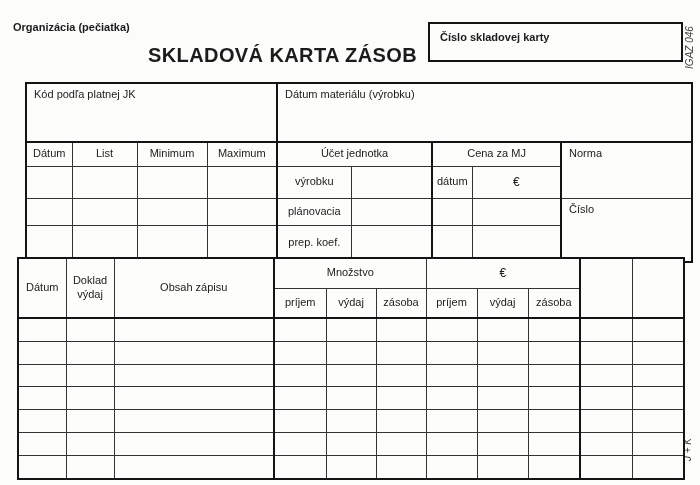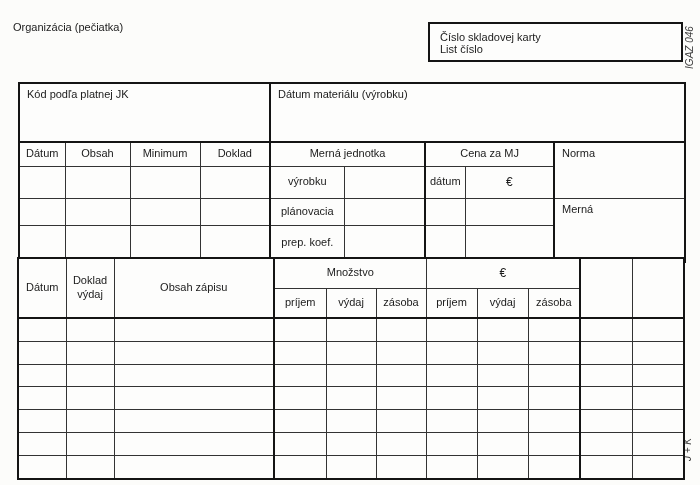"Organizácia (pečiatka)" .abs { font-weight: none -> bold }
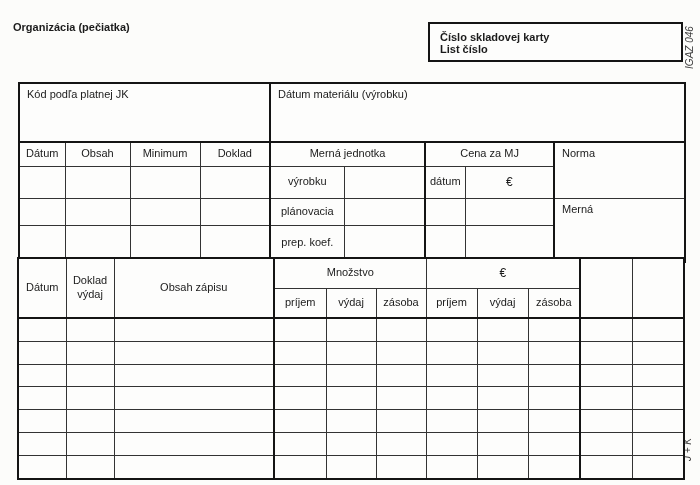"SKLADOVÁ KARTA ZÁSOB" div.abs { html: none -> <div>SKLADOVÁ KARTA ZÁSOB</div> }
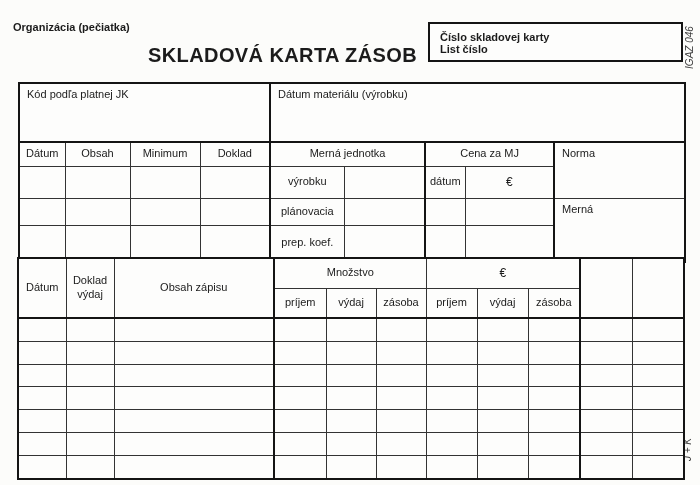"List číslo" div { html: <div>List číslo</div> -> none }
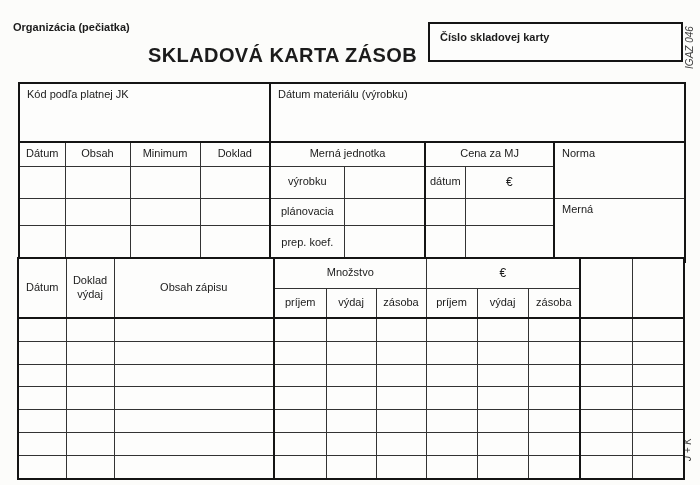"Kód podľa platnej JK" .norms { left: 18px -> 25px }
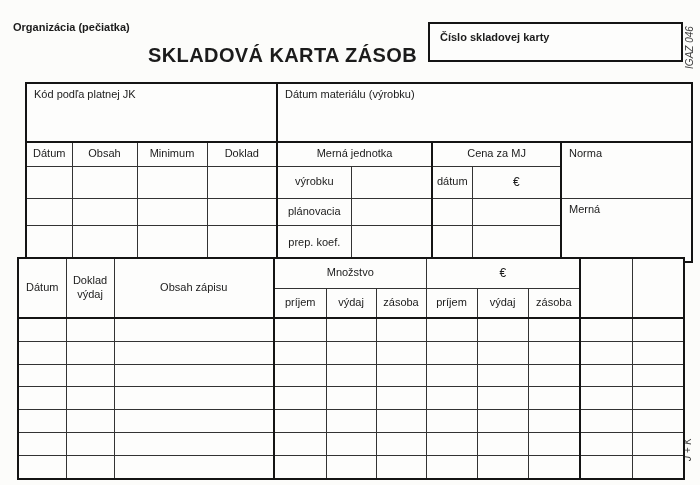"Obsah" td { text: Obsah -> List }
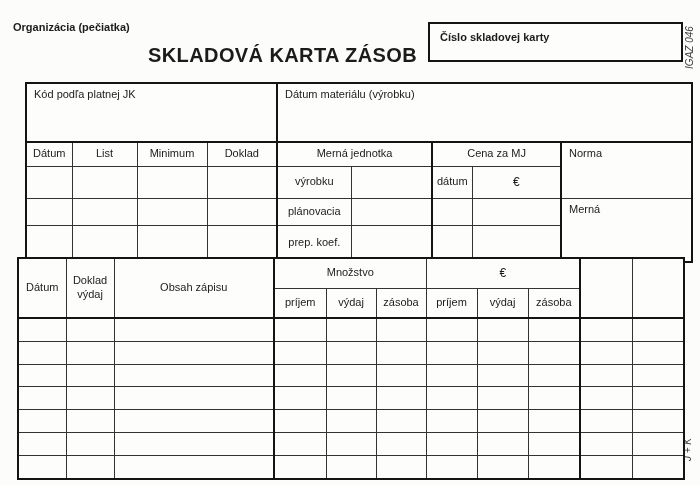"Doklad" td { text: Doklad -> Maximum }
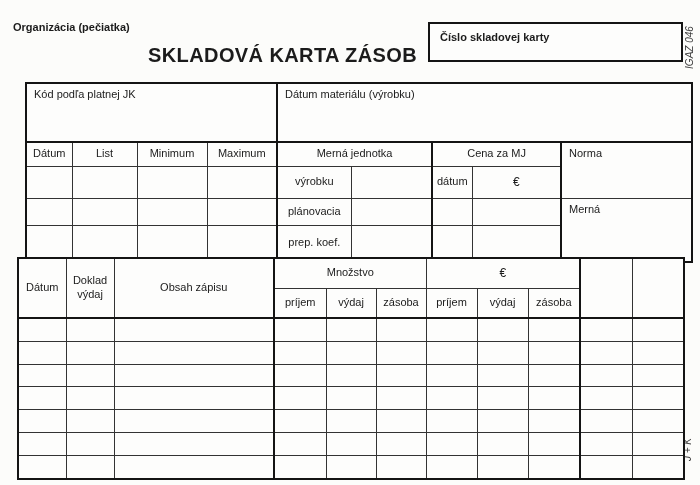"Merná jednotka" td.tl { text: Merná -> Účet }
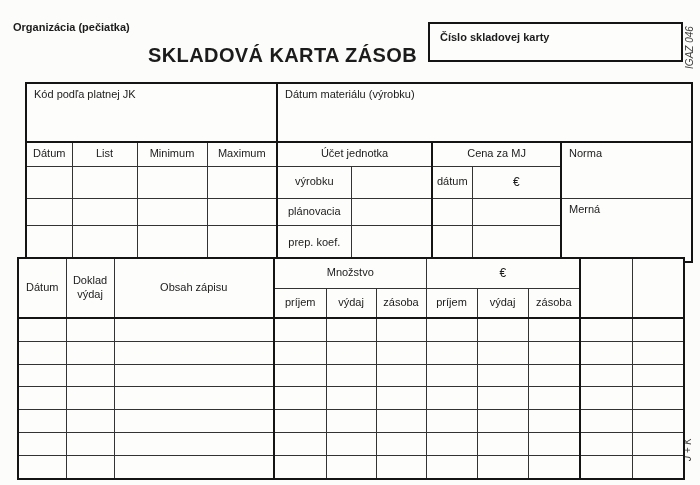"Merná" td.corner { text: Merná -> Číslo }
